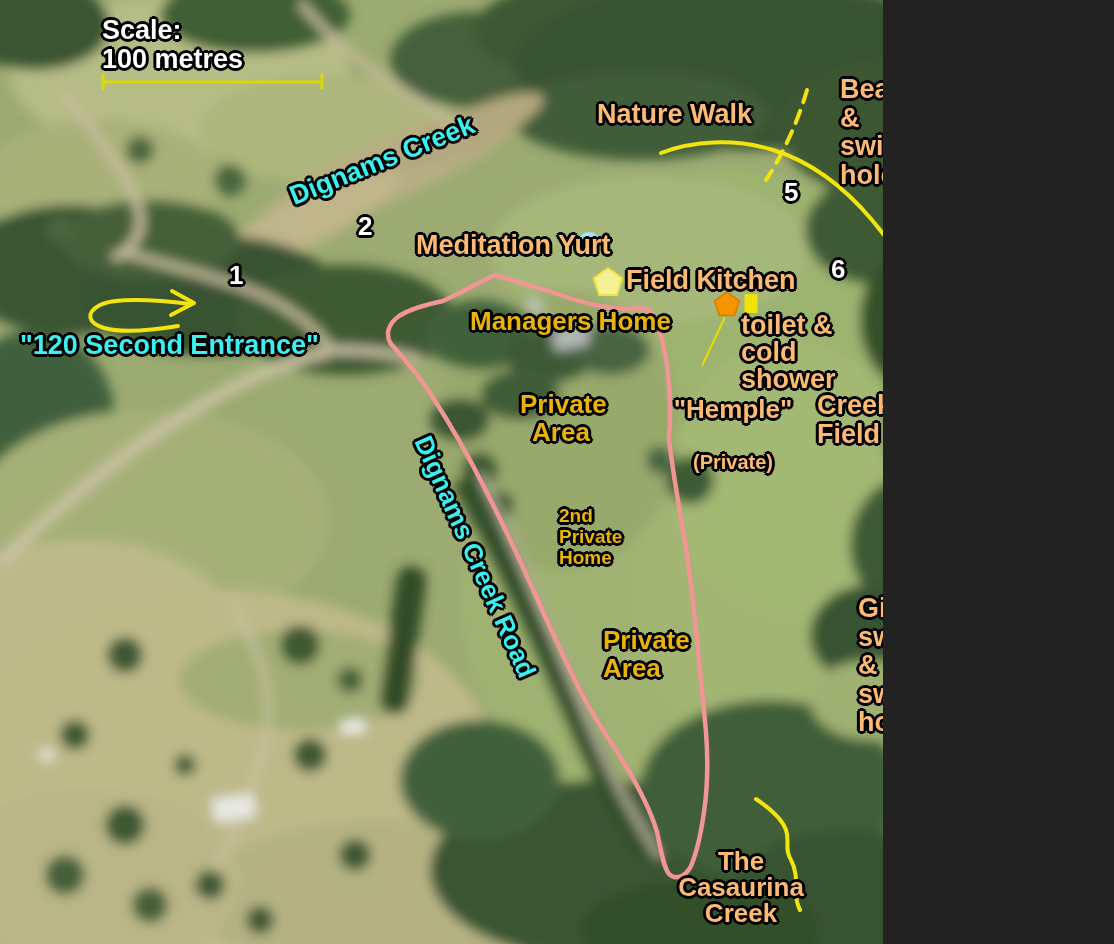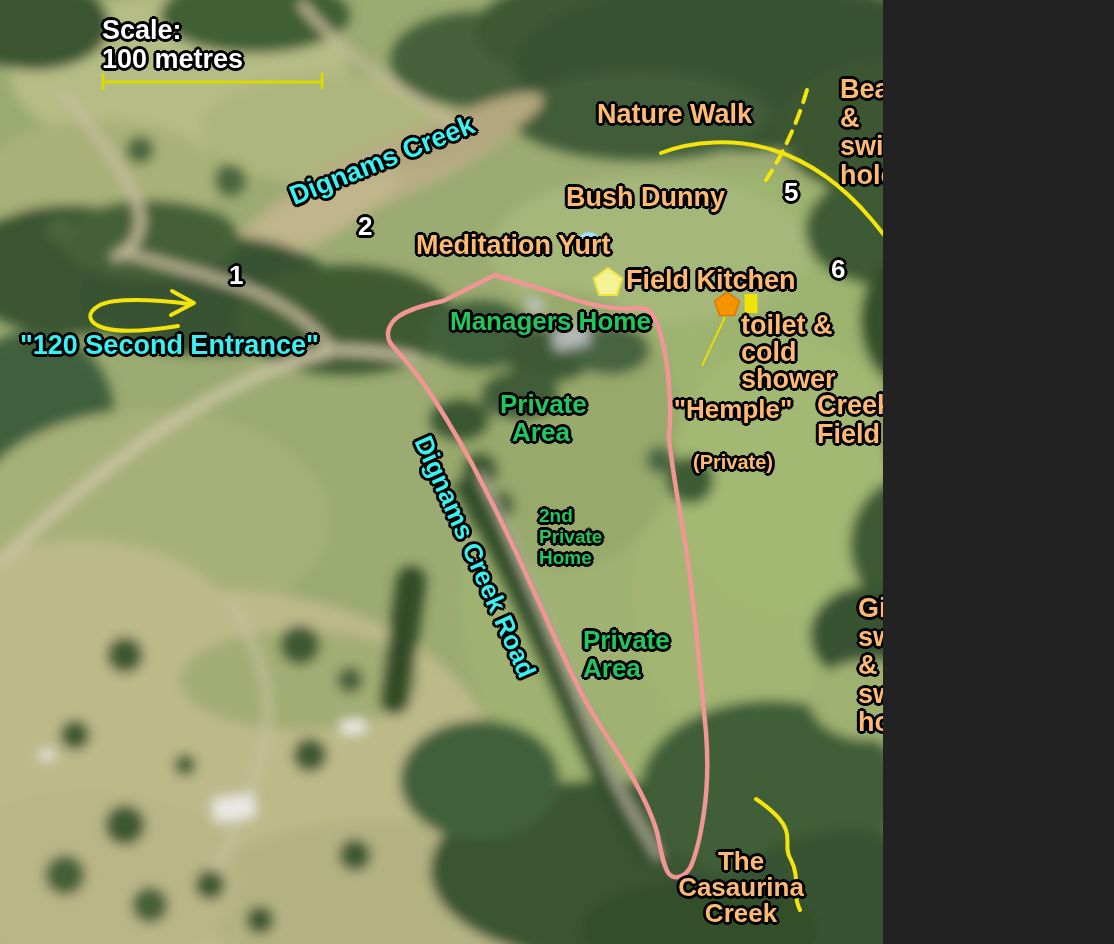"Bush Dunny" div.lbl { html: <div>Bush Dunny</div> -> none }
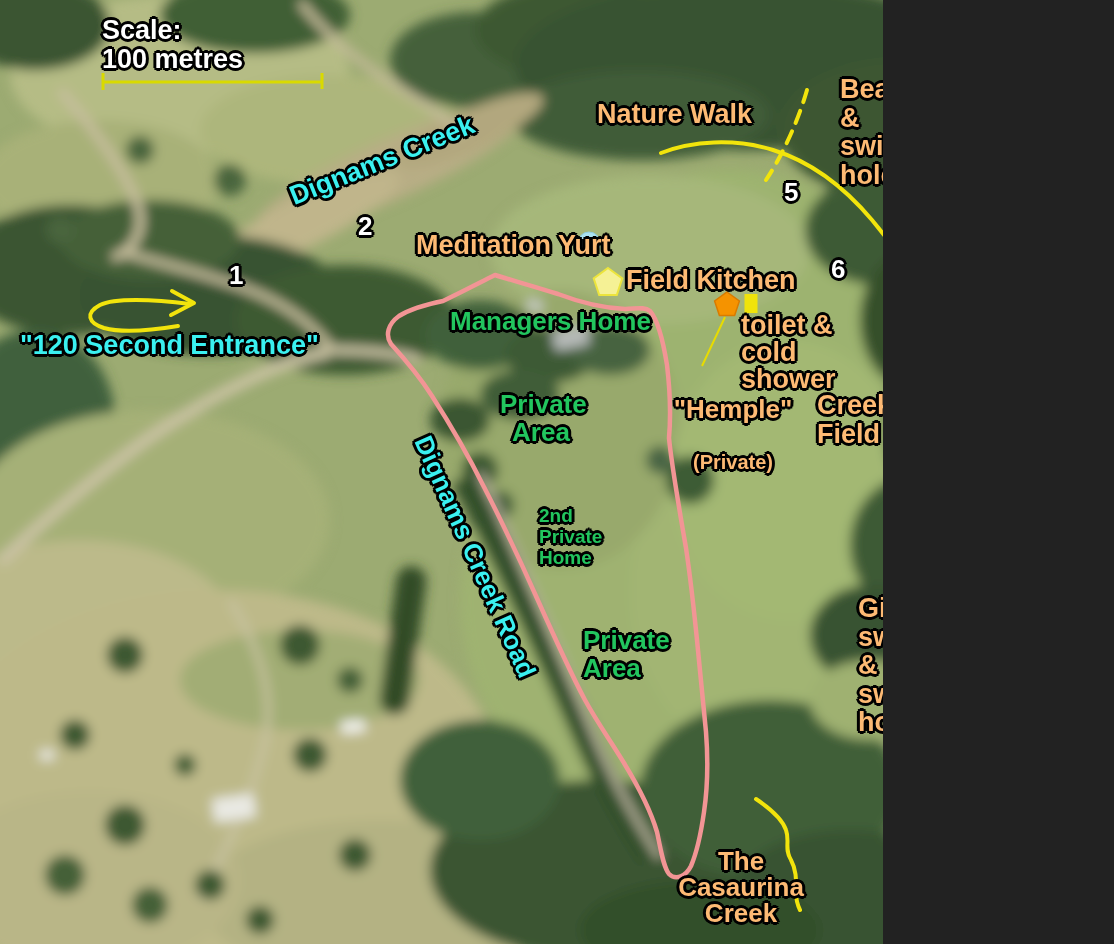"Managers Home" .pink { color: #22c55e -> #eab308; margin-left: none -> 20px }
